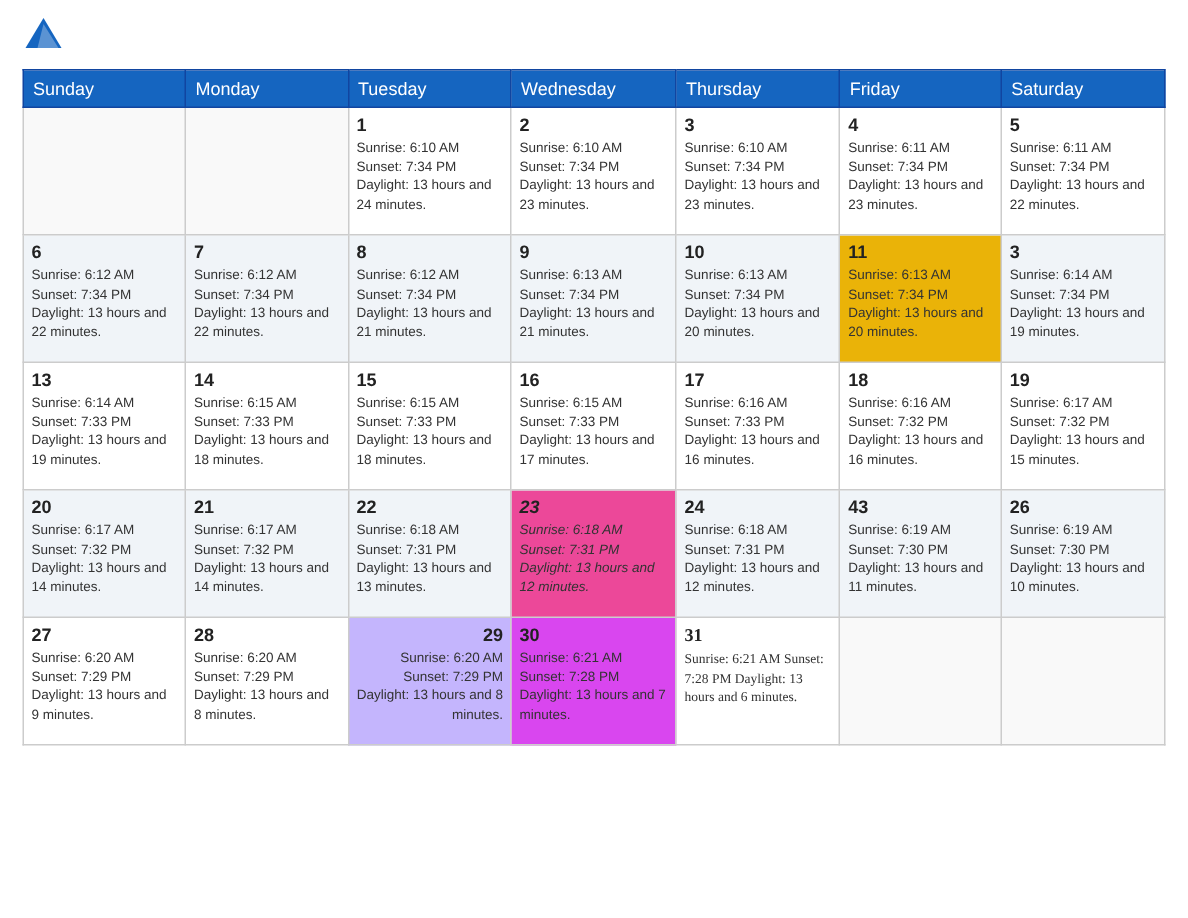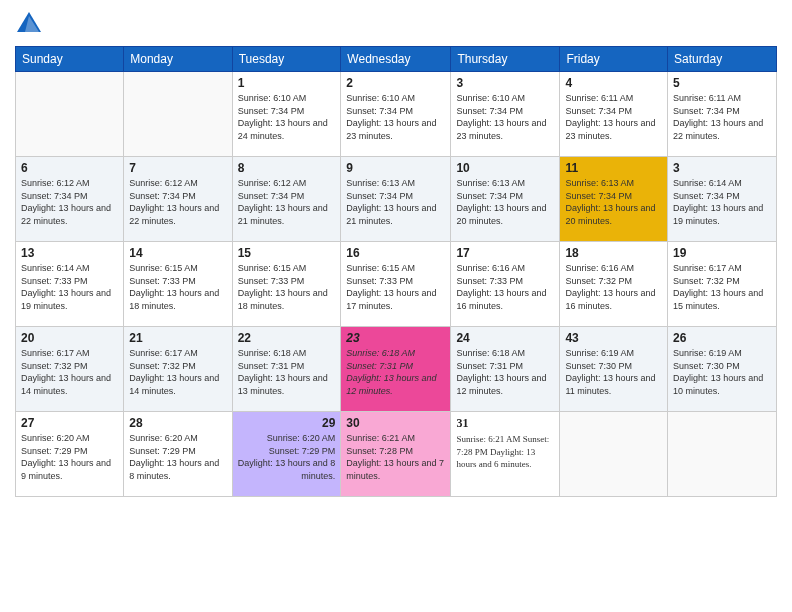"30" td { background: #f9a8d4 -> #d946ef }
